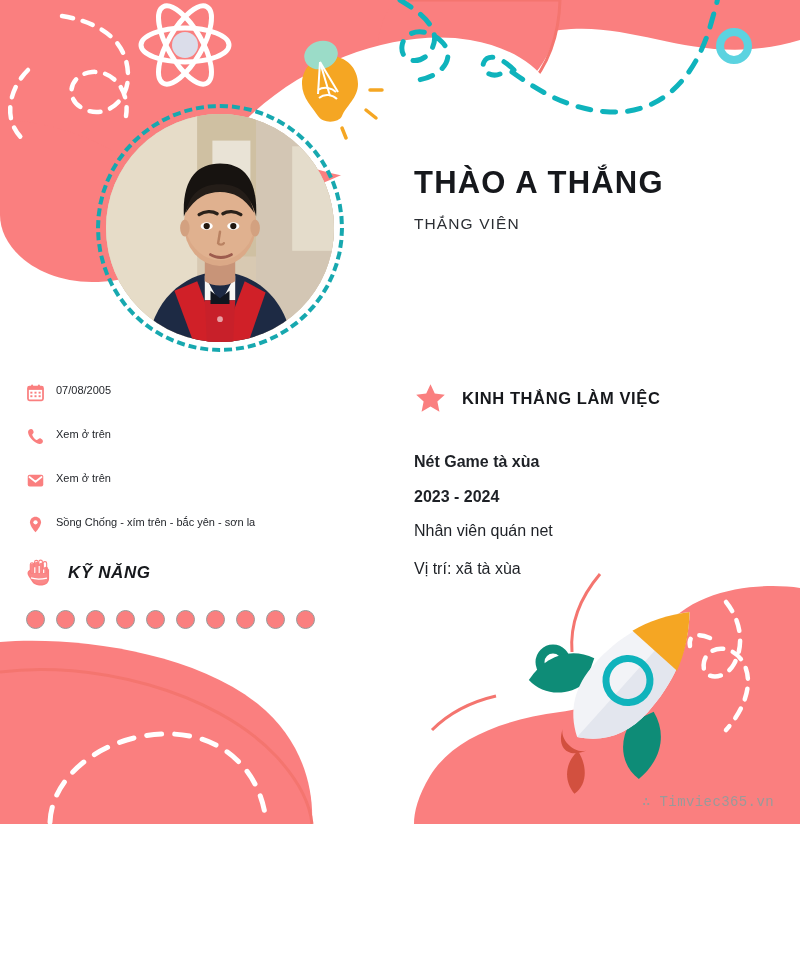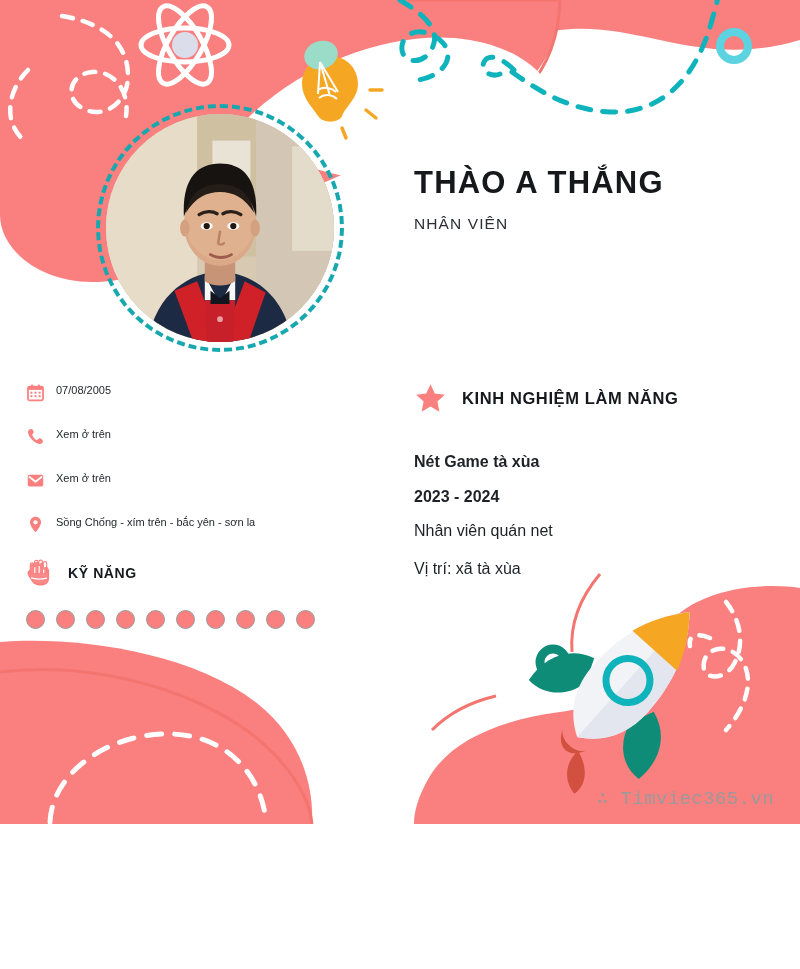"NHÂN VIÊN" div.job-title { text: NHÂN -> THẮNG }
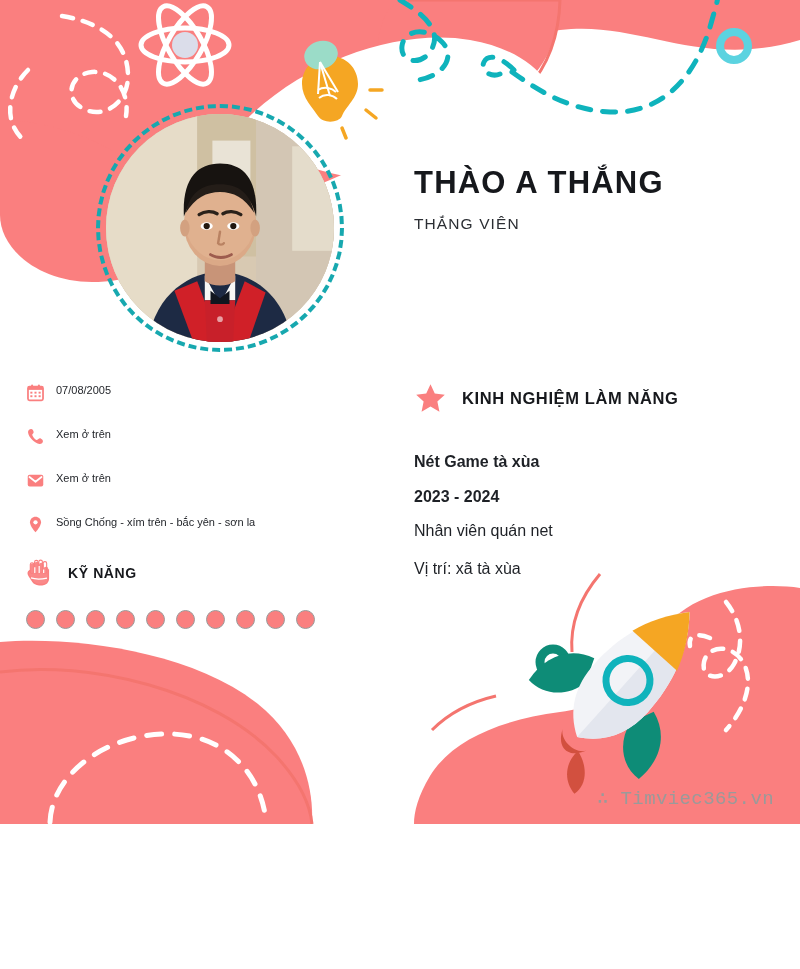"KINH NGHIỆM LÀM NĂNG" span.sec-title { text: NGHIỆM LÀM NĂNG -> THẮNG LÀM VIỆC }
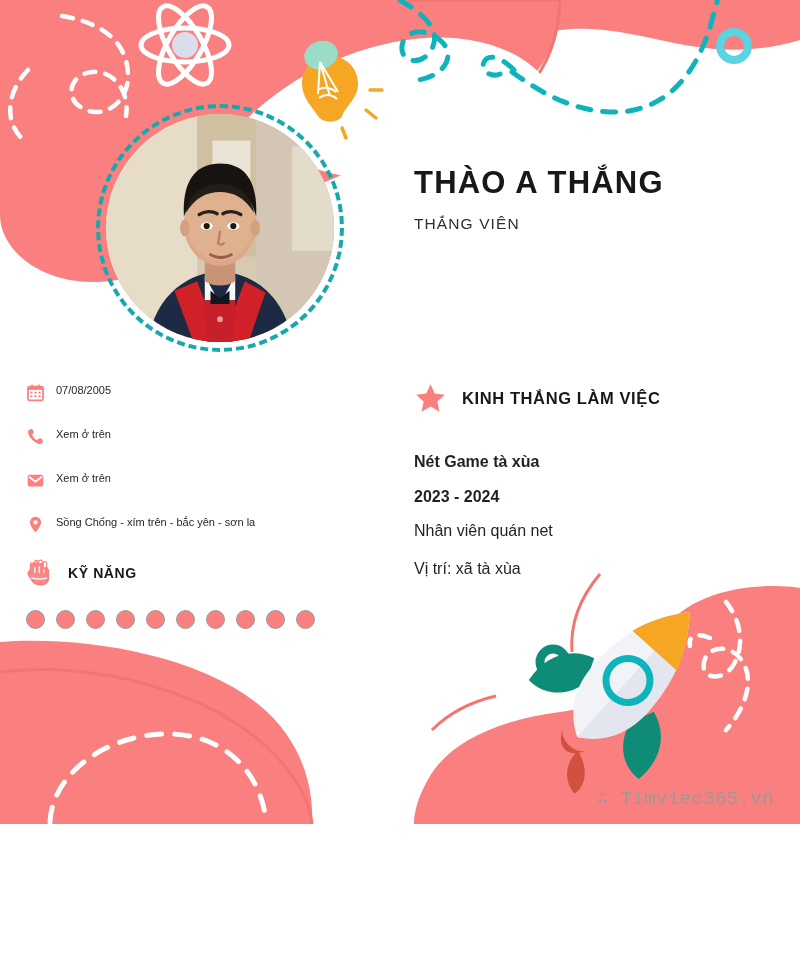"KỸ NĂNG" .section-head .sec-title { font-size: 14px -> 17px; font-style: none -> italic }
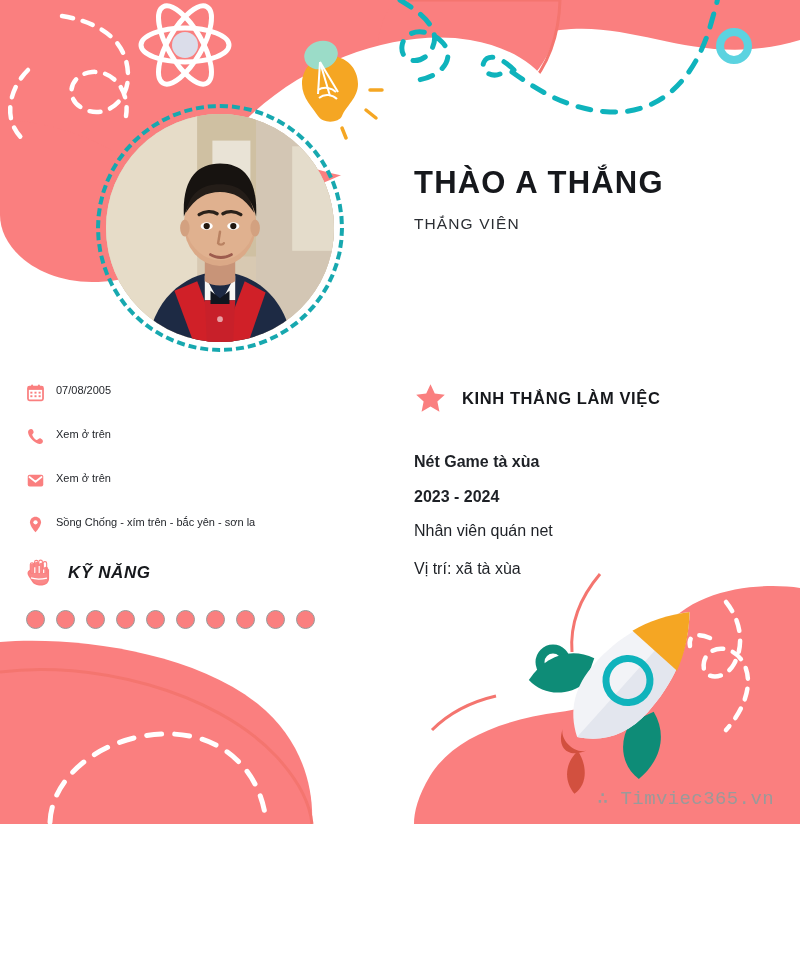"∴ Timviec365.vn" .brand { font-size: 19px -> 14px }
